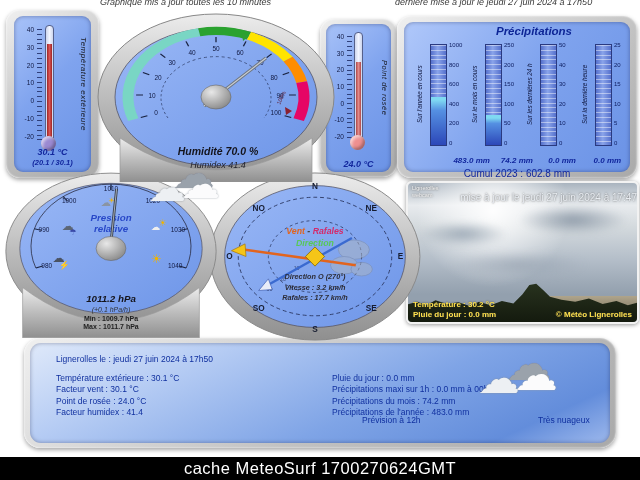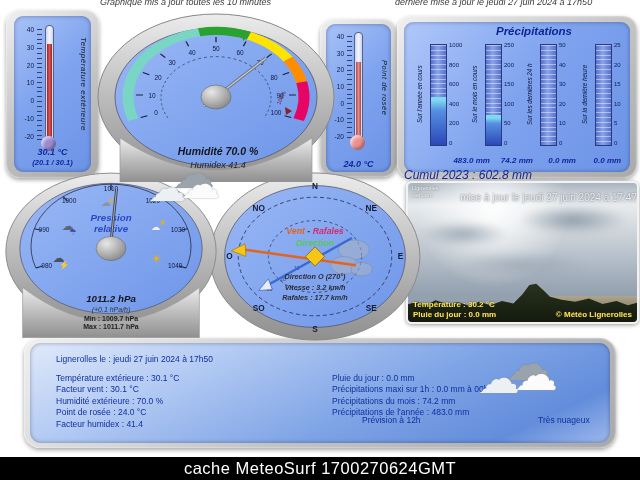"Cumul 2023 : 602.8 mm" .pfooter { font-size: 12px -> 10px; font-style: italic -> none; text-align: none -> center }
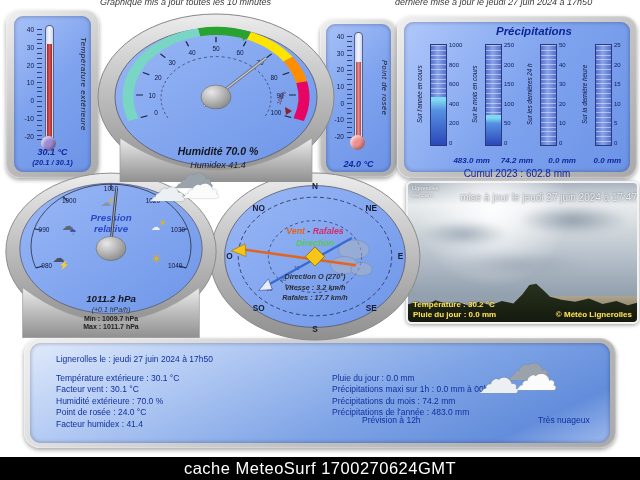"Humidité extérieure : 70.0 %" div { html: <div>Humidité extérieure : 70.0 %</div> -> none }
